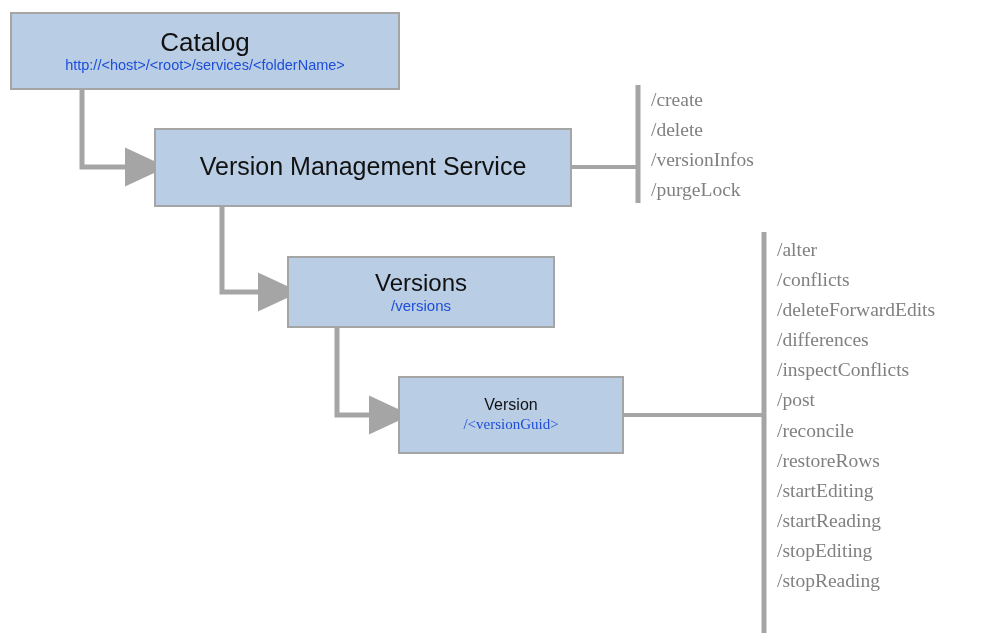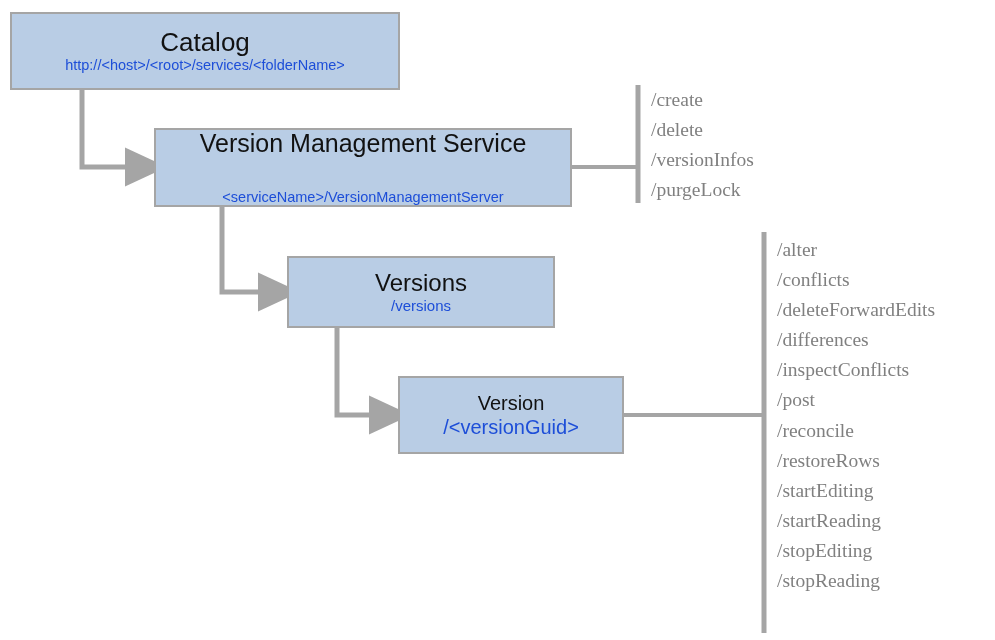"<serviceName>/VersionManagementServer" div.node-sub { html: <div>&lt;serviceName&gt;/VersionManagementServer</div> -> none }
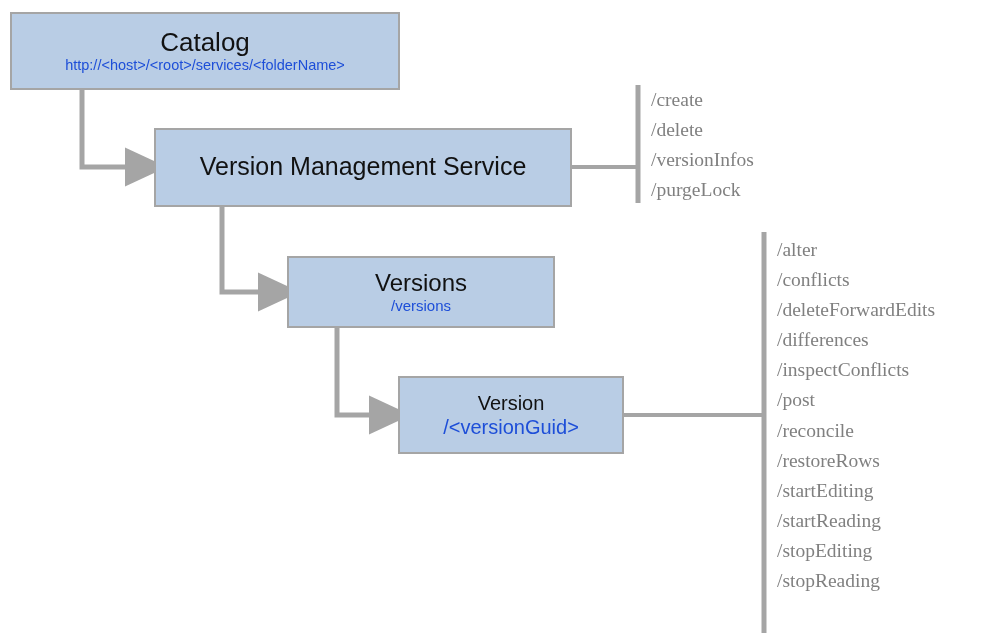"Version" #box-version .node-title { font-size: 20px -> 16px }
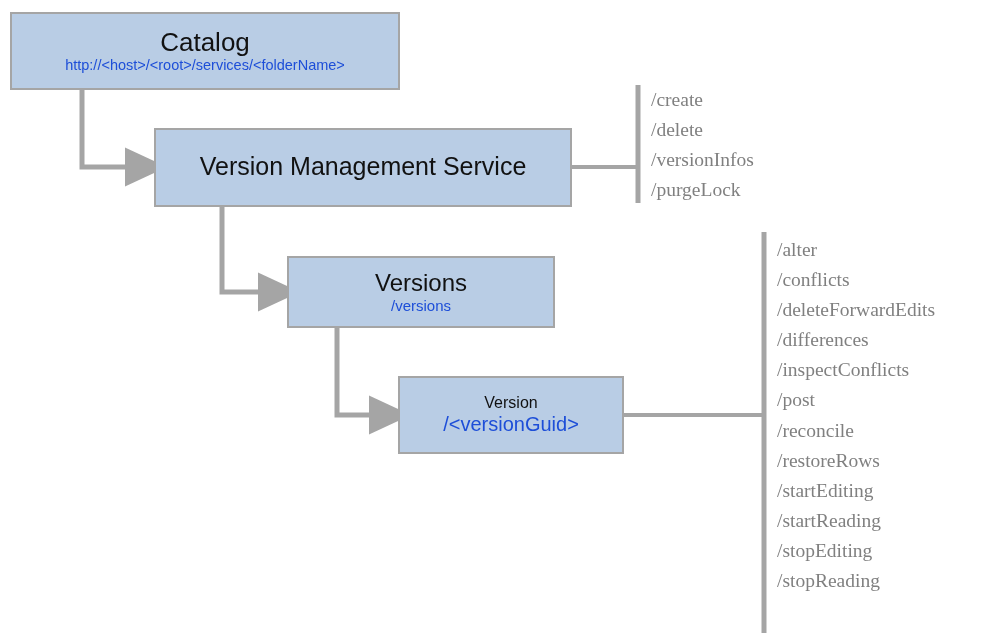"/<versionGuid>" #box-version .node-sub { font-family: none -> Liberation Serif, serif; font-size: 20px -> 15px }
